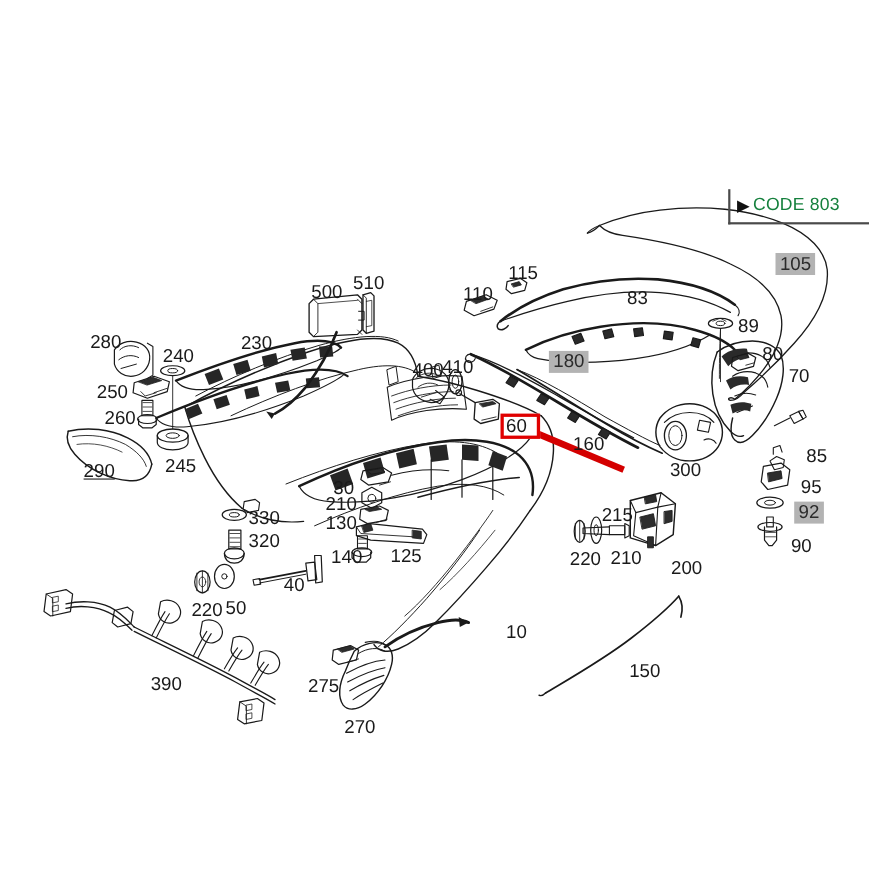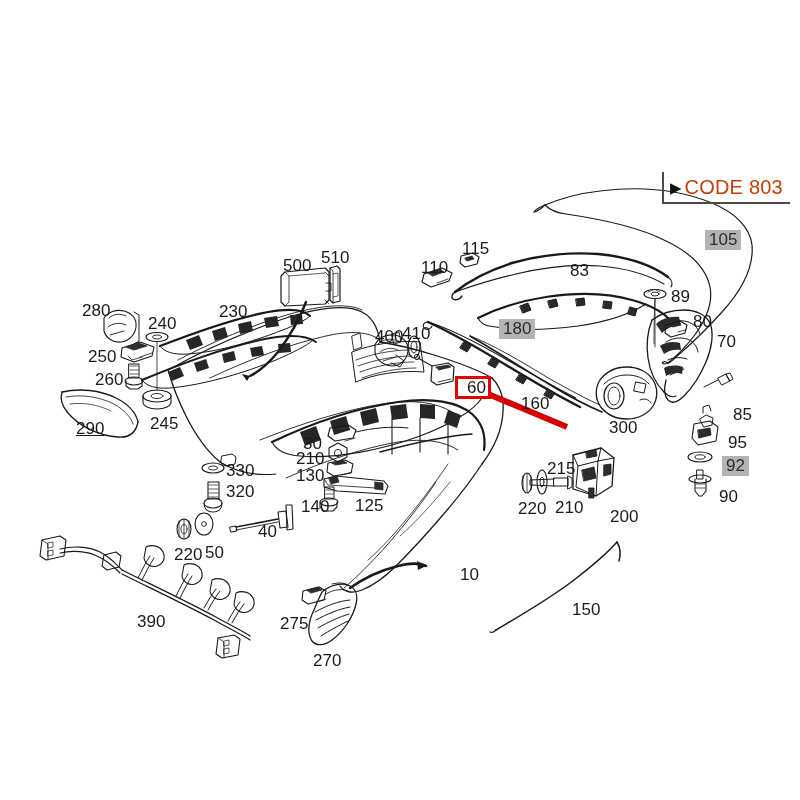"CODE 803" #code-badge .code-text { color: #c2410c -> #15803d; font-size: 20px -> 16px }
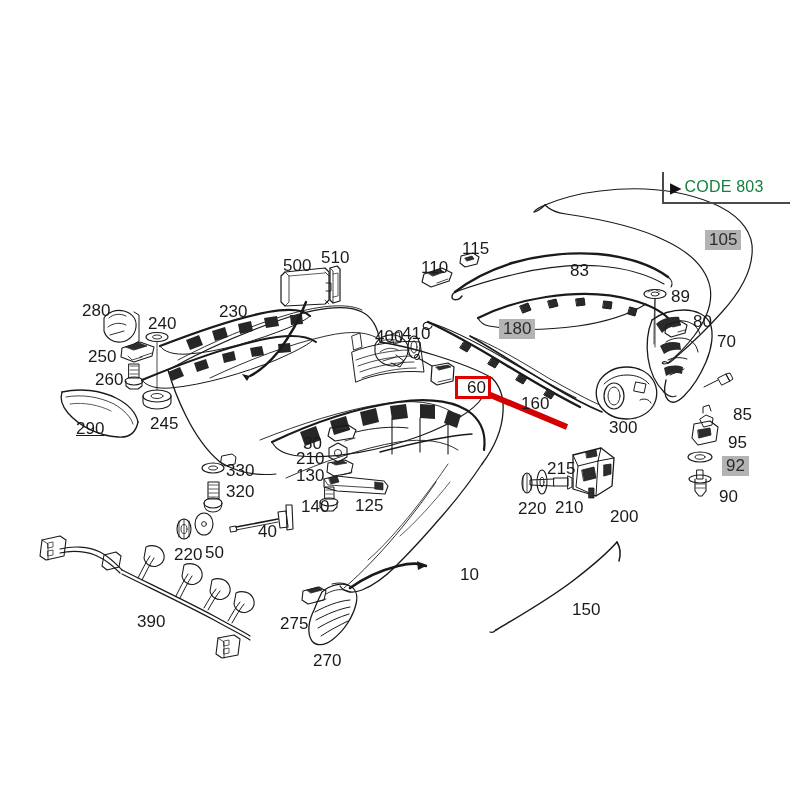"60" .callout.redbox { text-align: right -> none }
